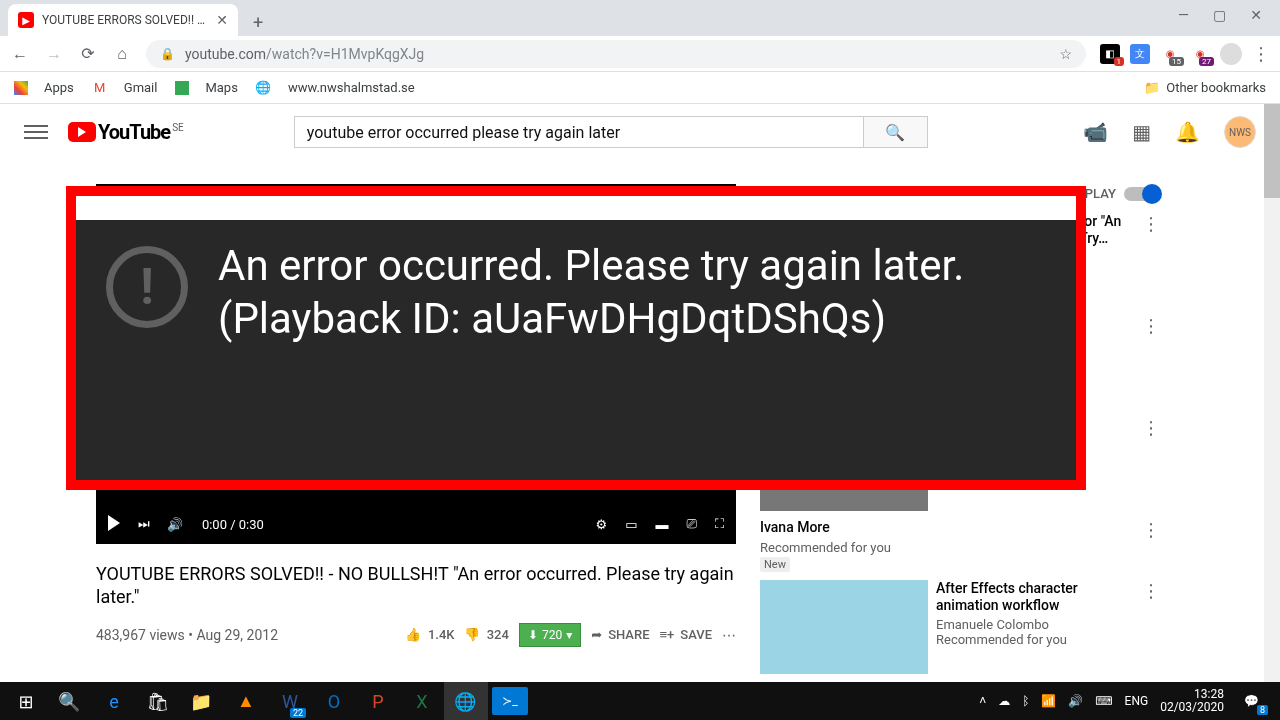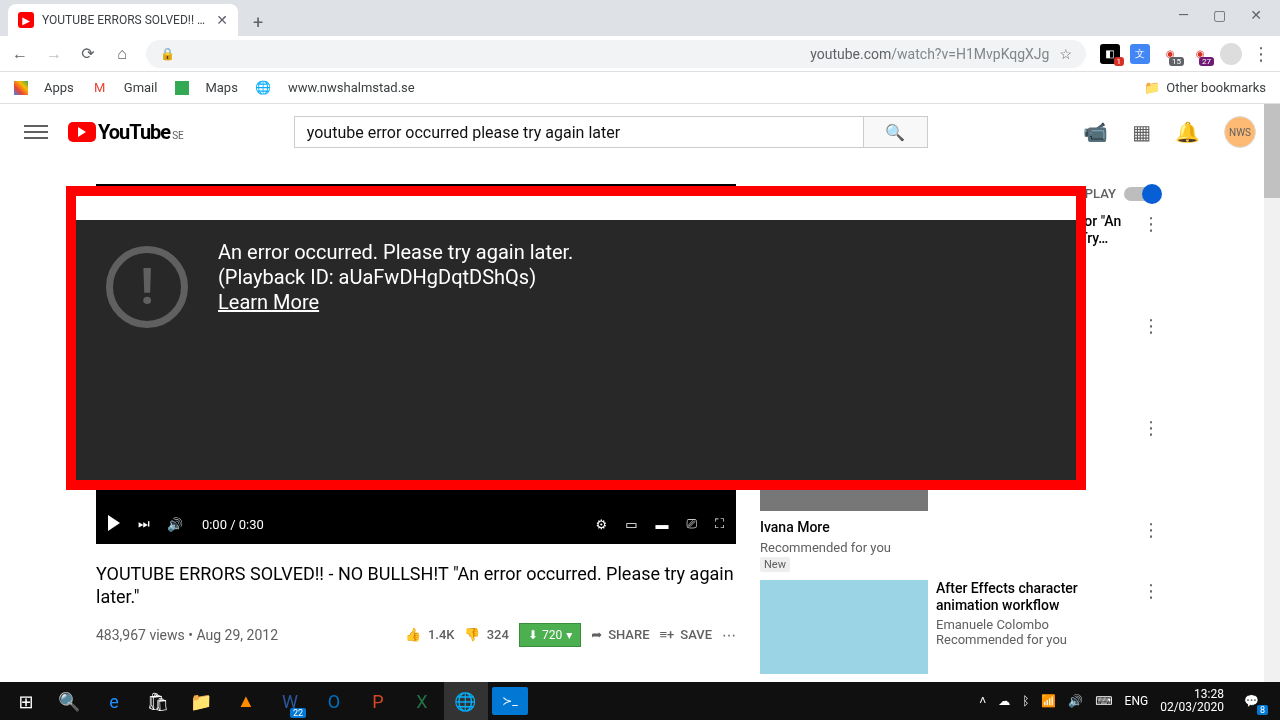"youtube.com/watch?v=H1MvpKqgXJg" .url-text { text-align: right -> none }
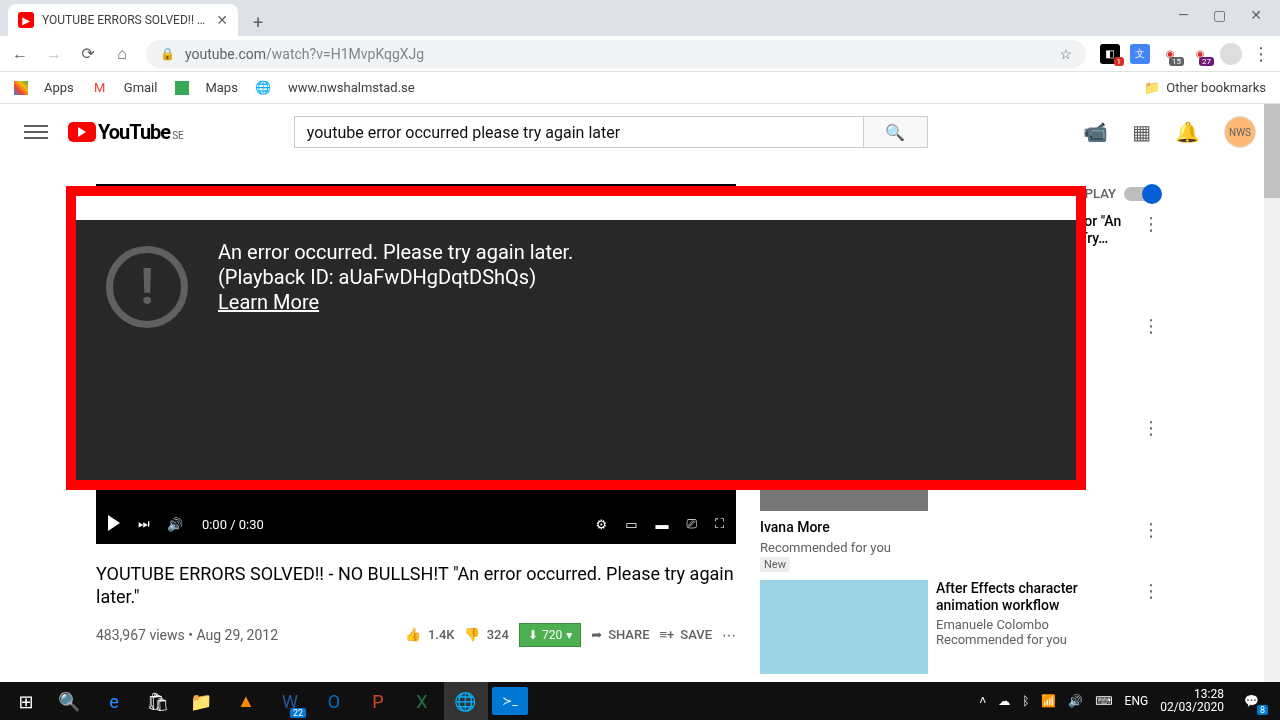"SE" .yt-logo-sup { margin-top: 10px -> 2px }
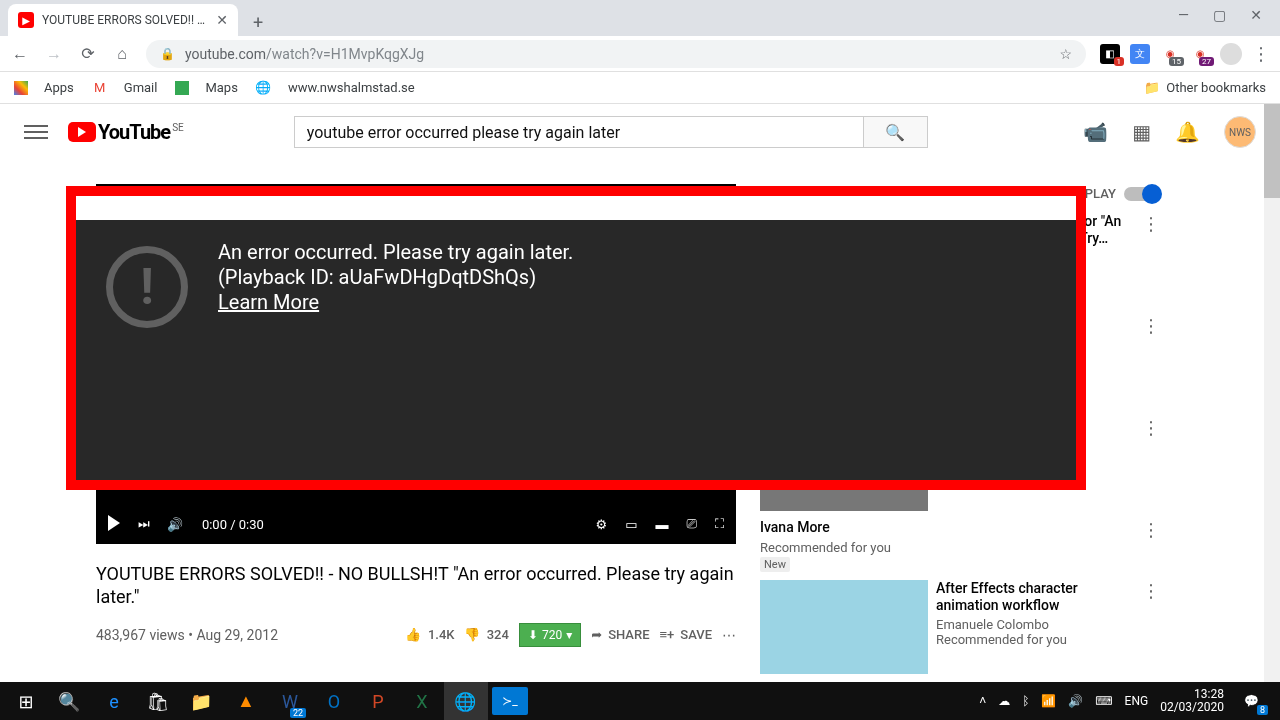"An error occurred. Please try" .error-text { font-size: 20px -> 42px }
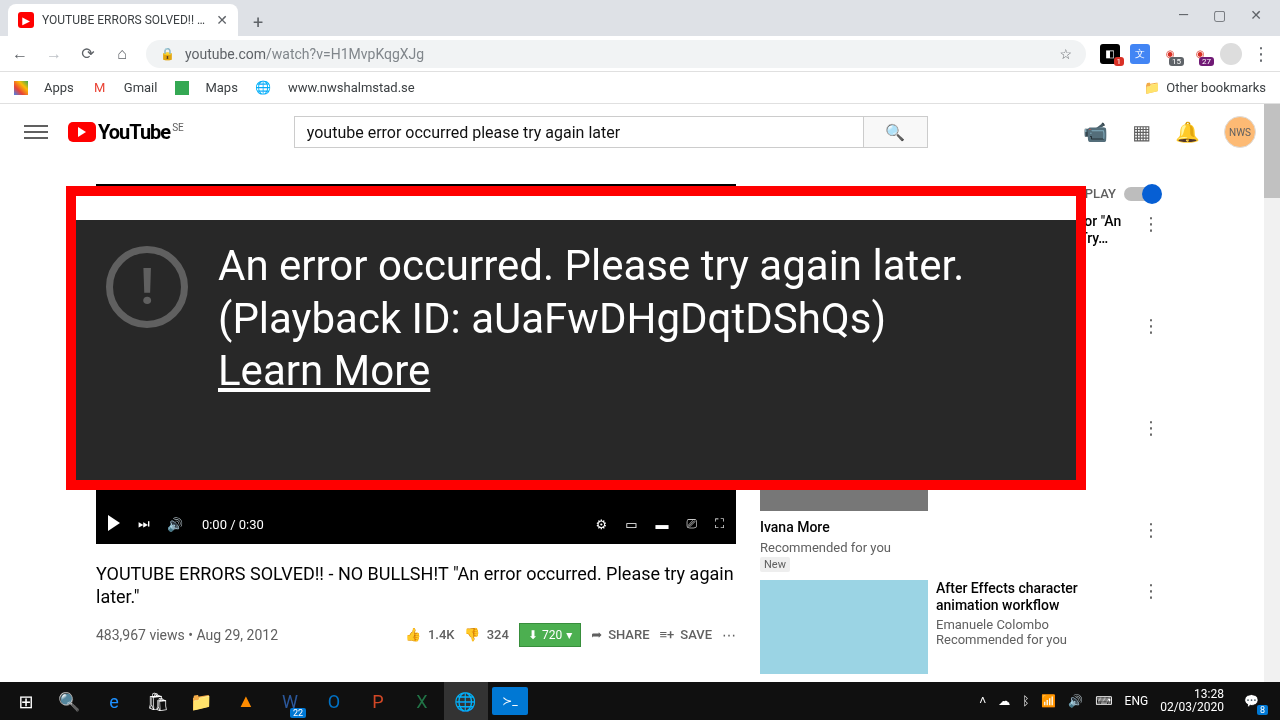"Learn More" a { html: <a>Learn More</a> -> none }
